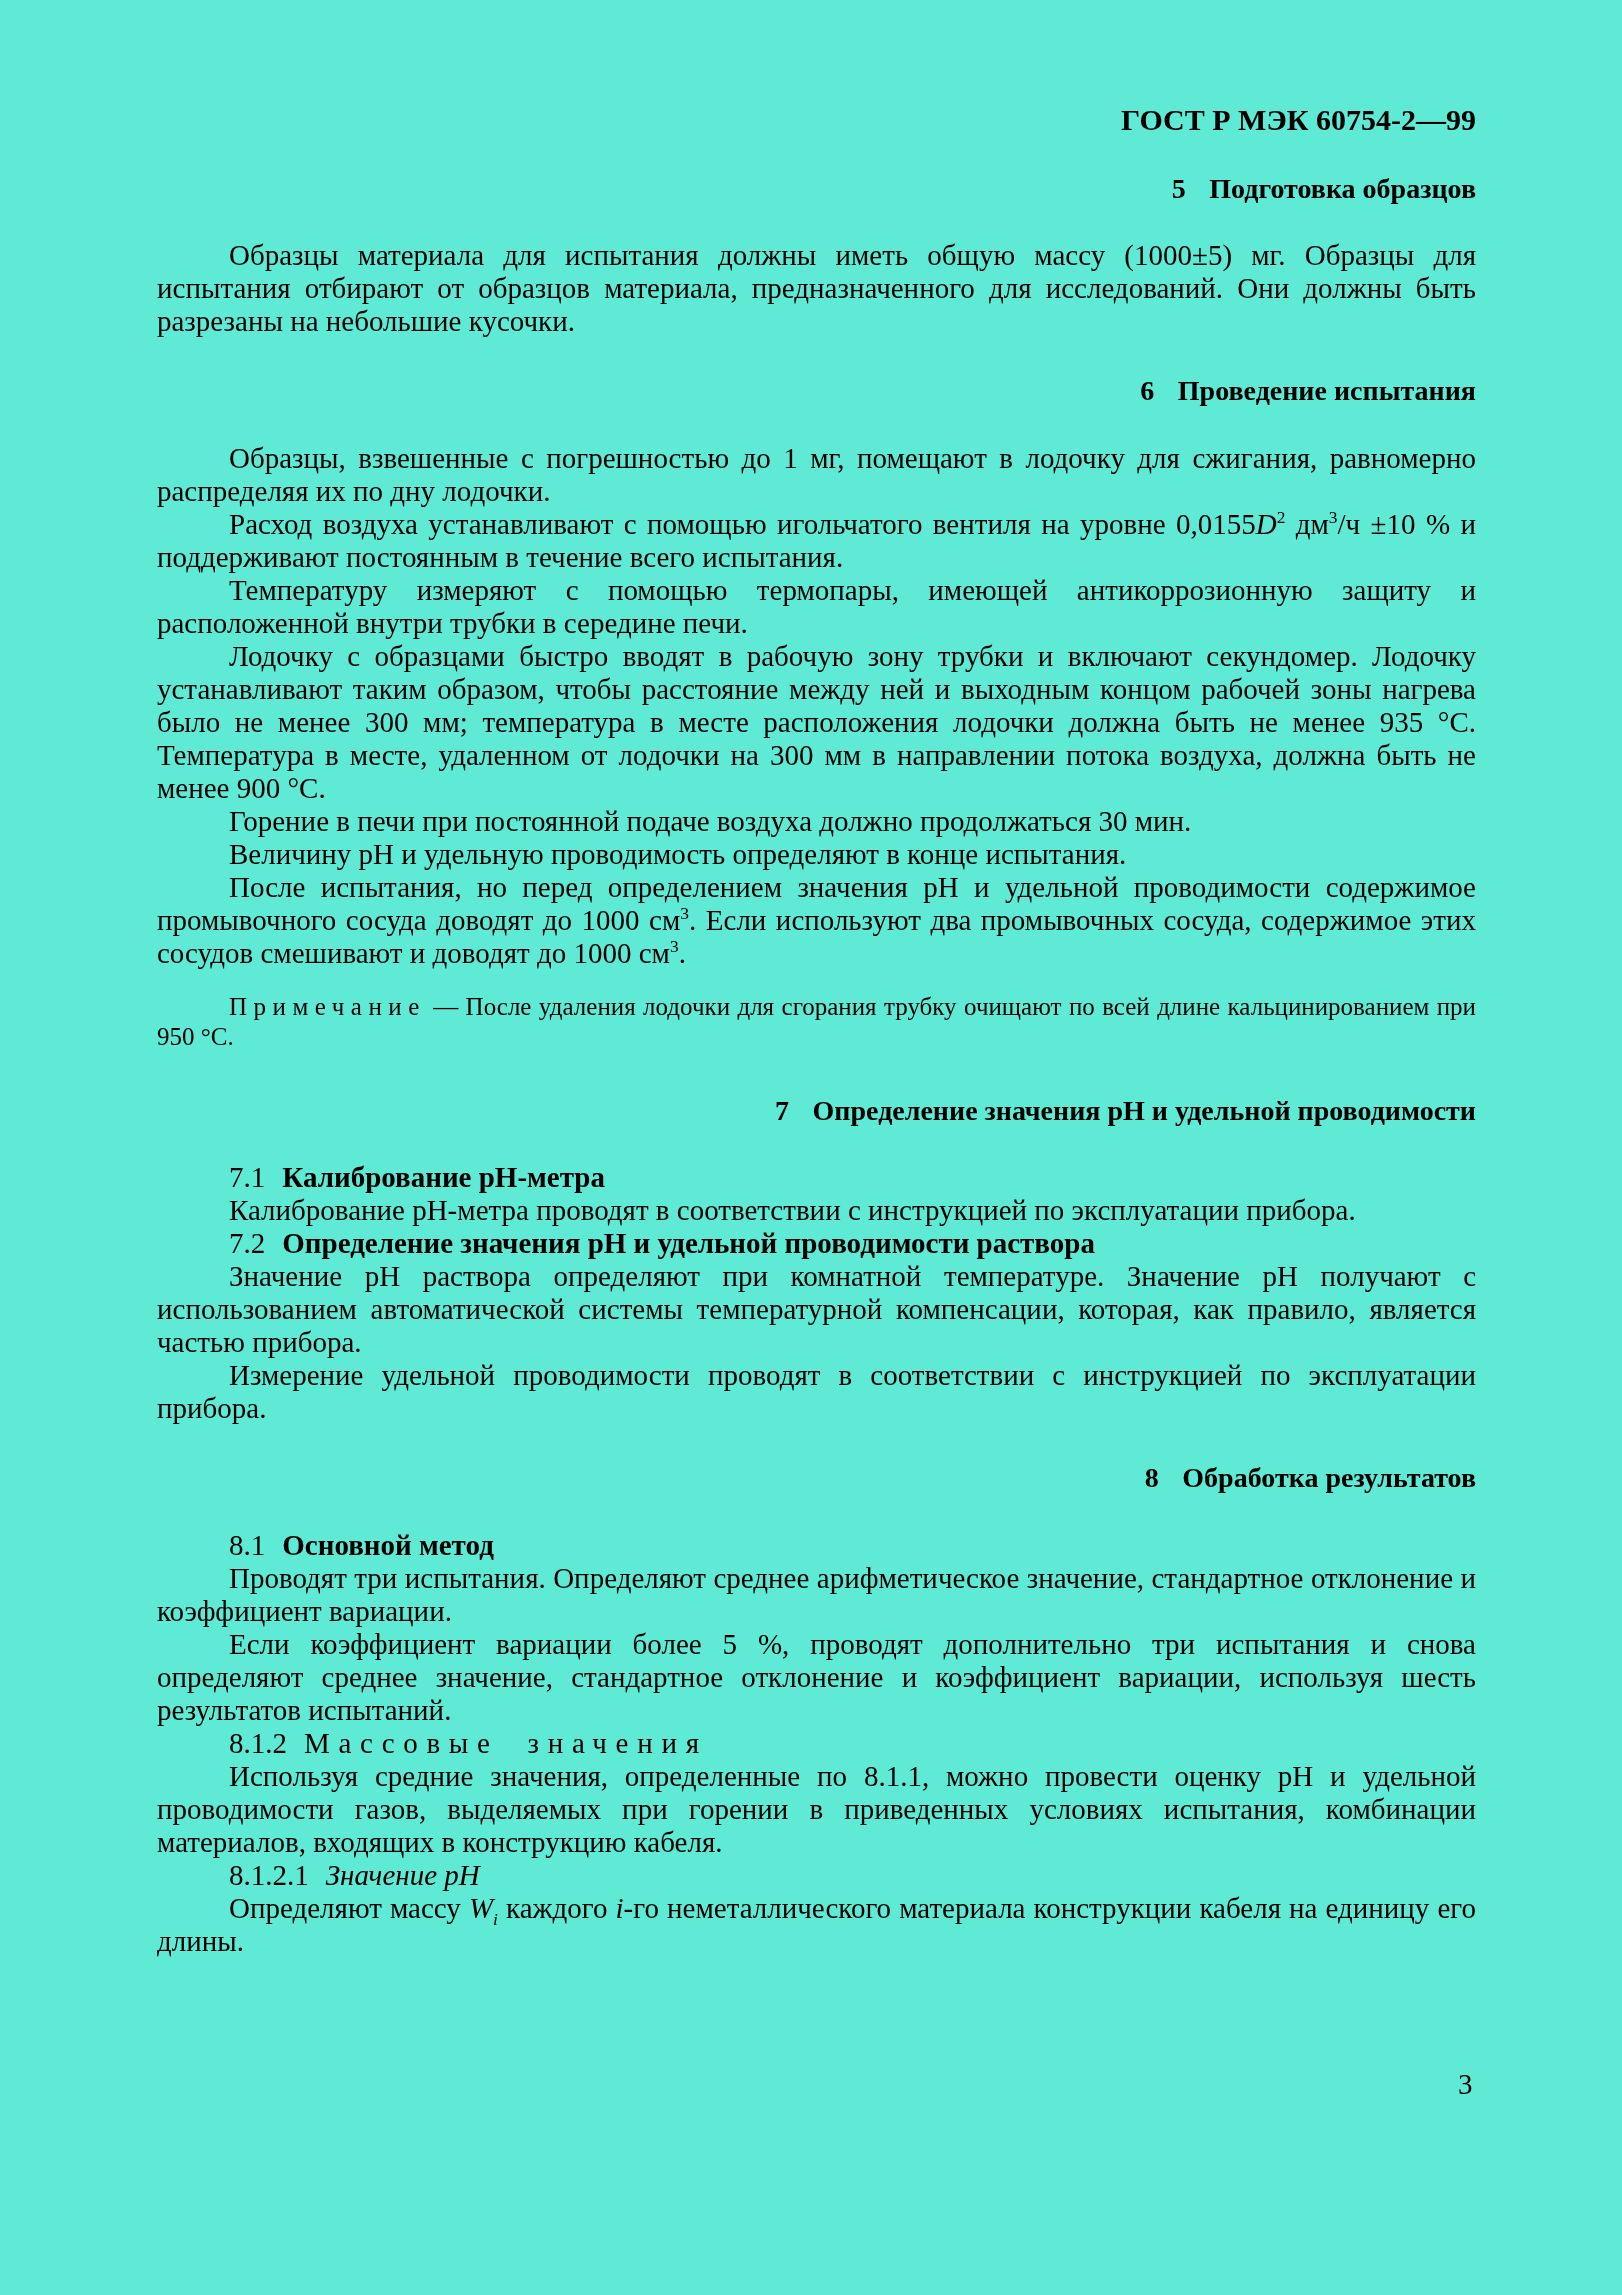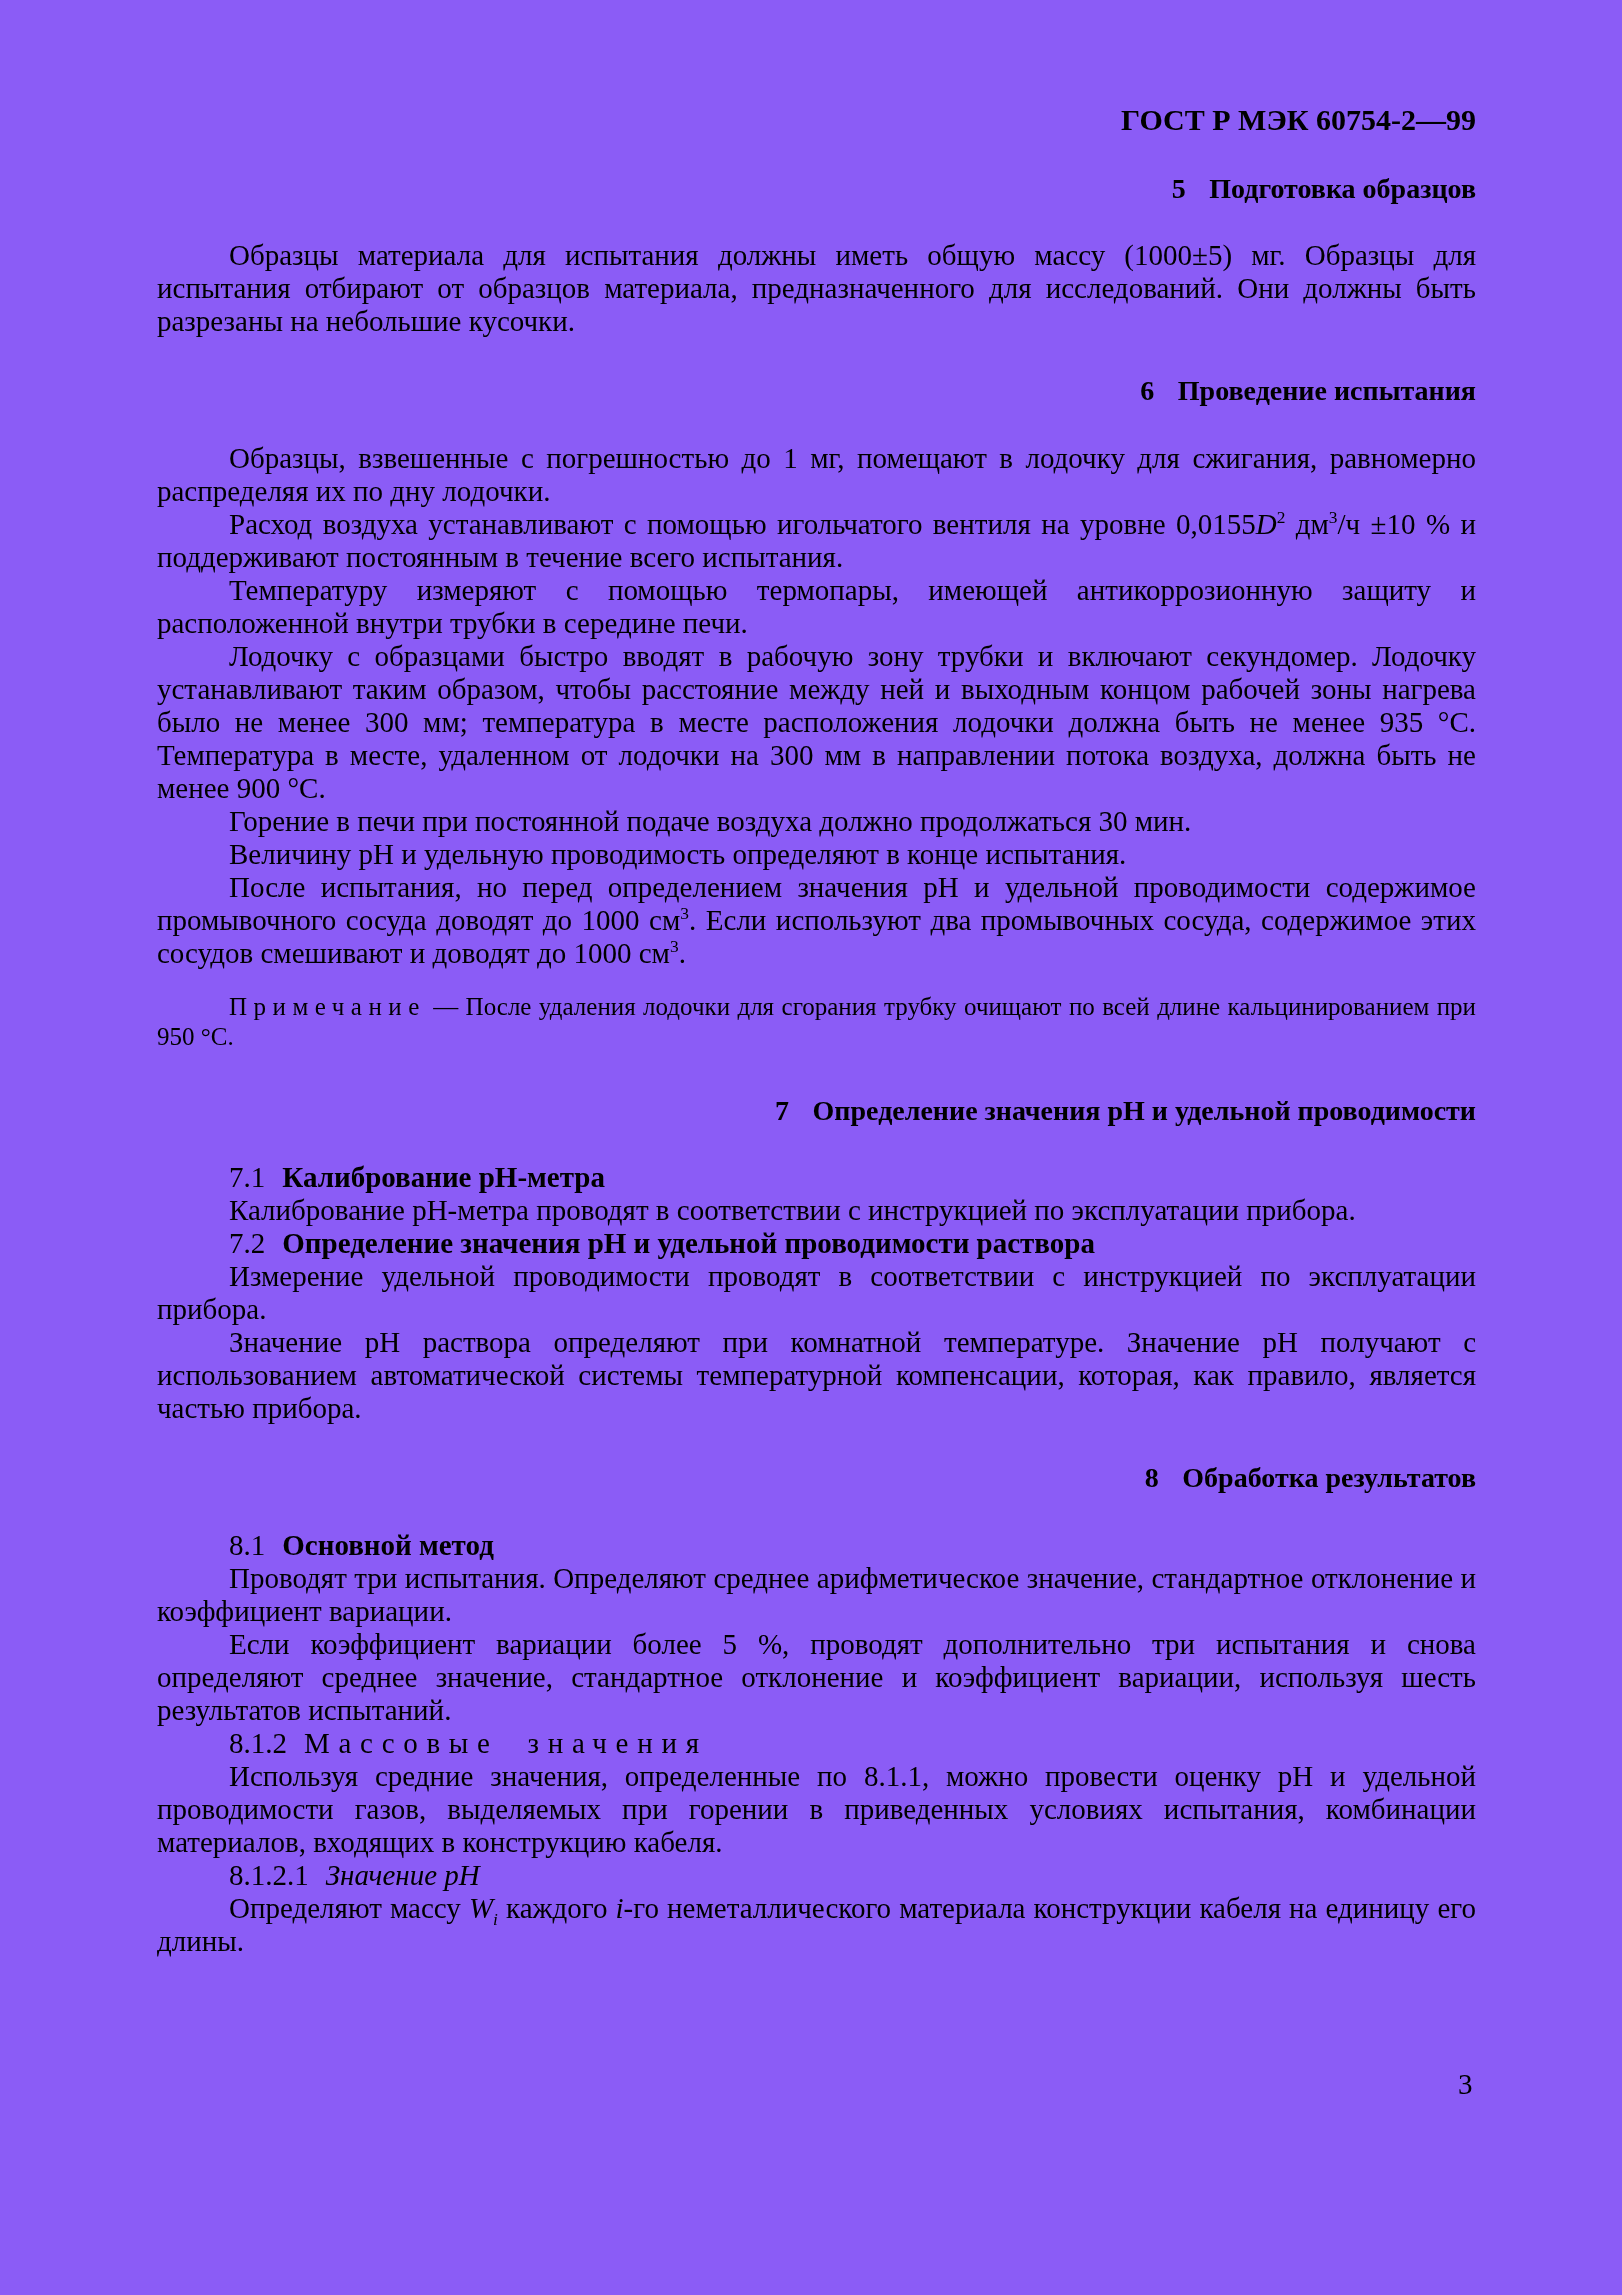"ГОСТ Р МЭК 60754-2—99" .page { background: #8b5cf6 -> #5eead4 }
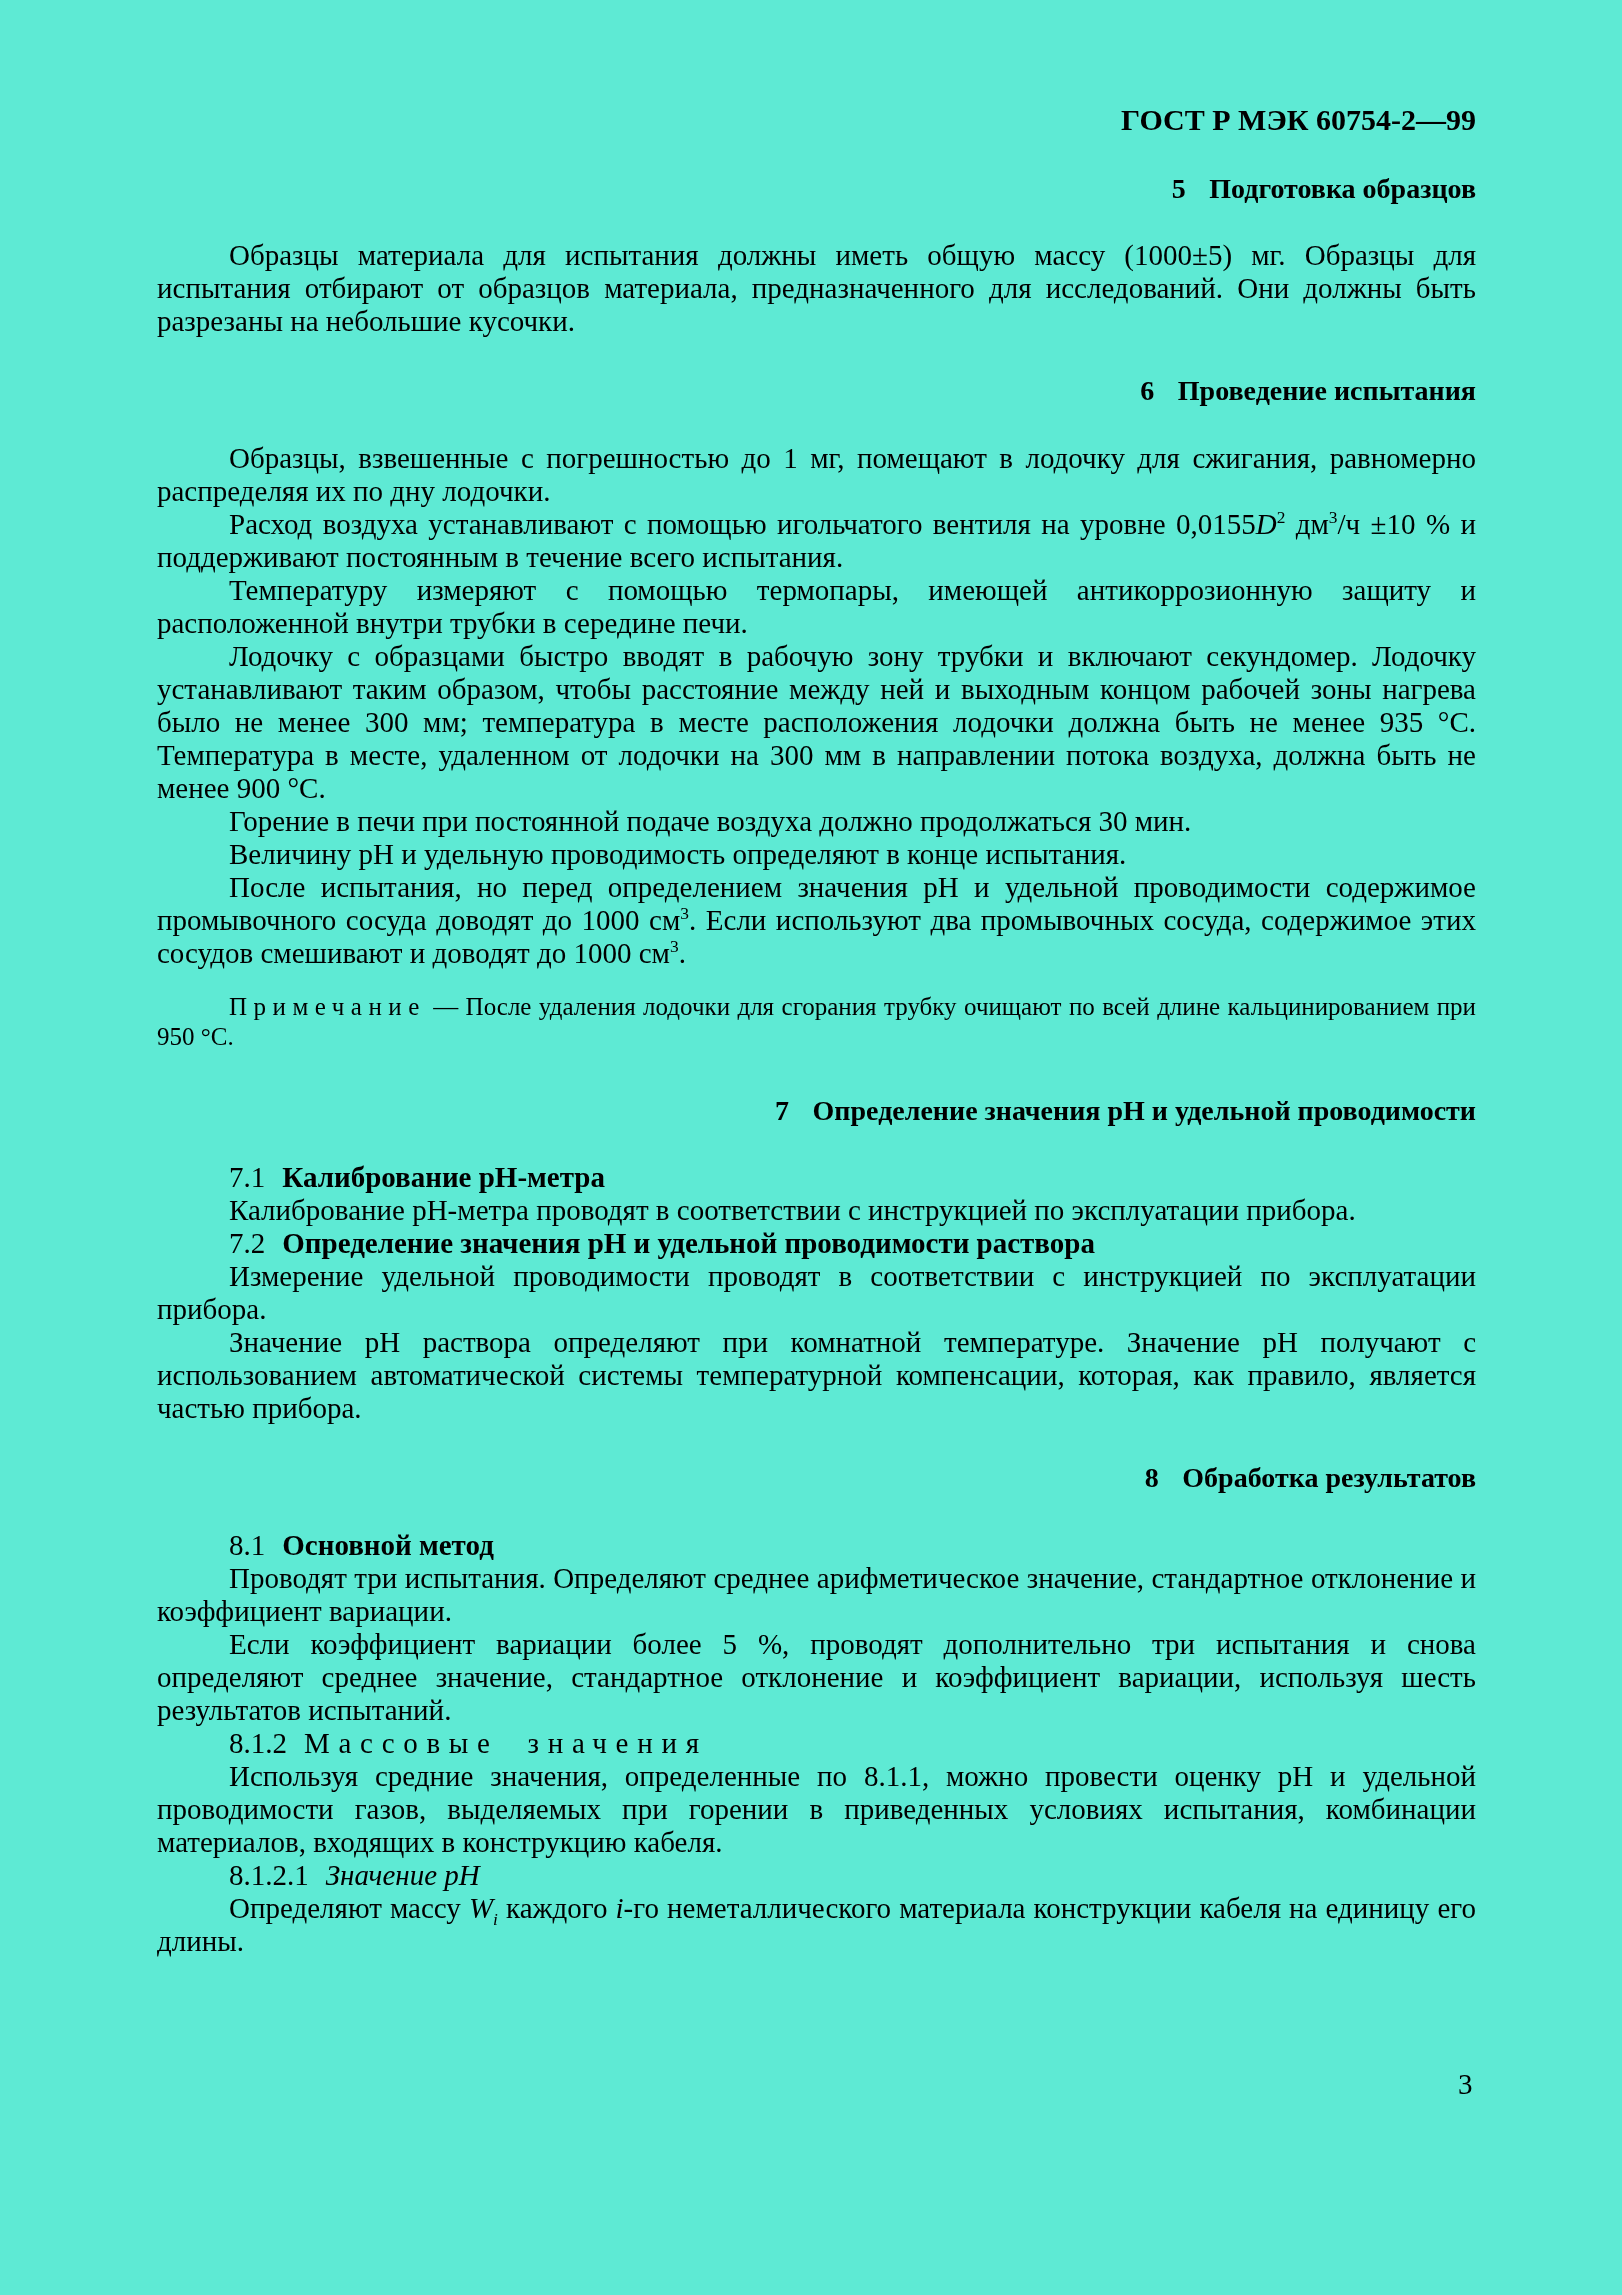"Измерение удельной проводимости проводят" p.body { order: before "Значение рН раствора определяют при" -> after "Значение рН раствора определяют при" }
